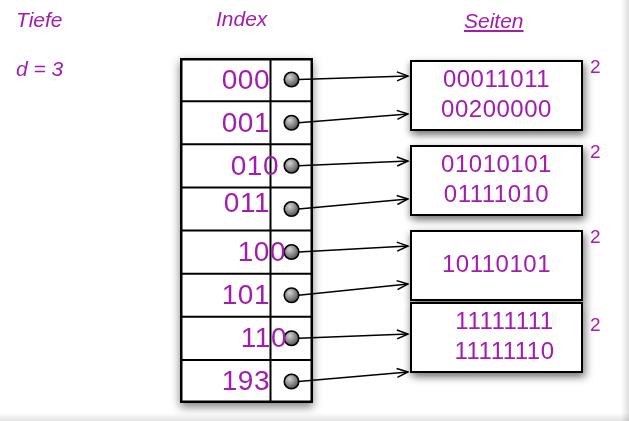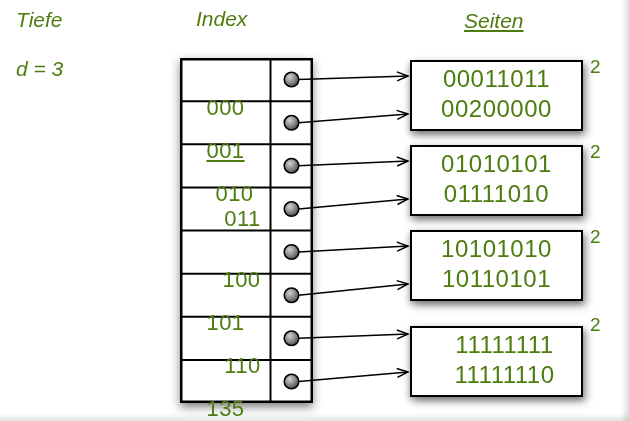"Tiefe" .stage { color: #4d7c0f -> #a21caf }
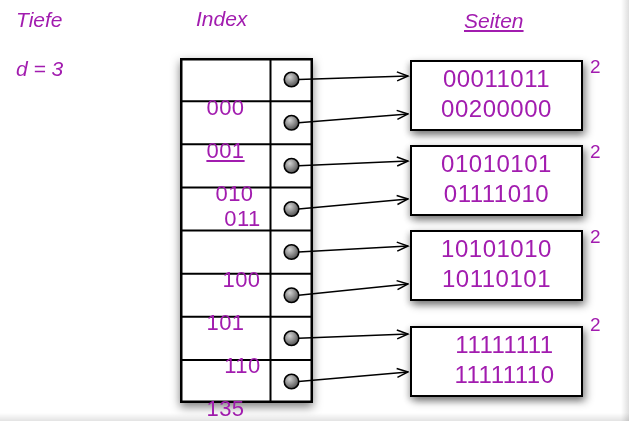"Index" span.hdr { left: 196px -> 216px }
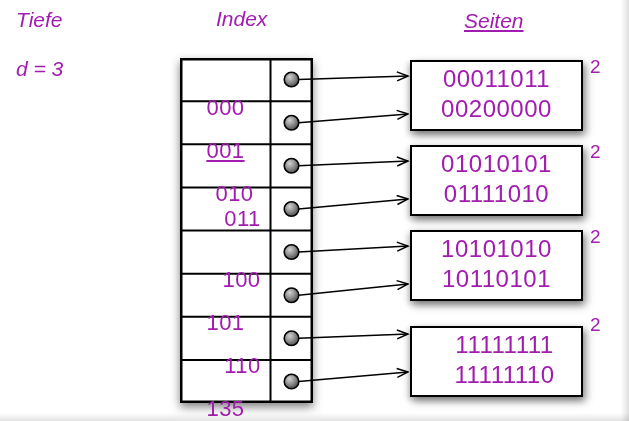"000" .idx-label { font-size: 22px -> 28px; margin-top: 28px -> none; text-align: center -> right }
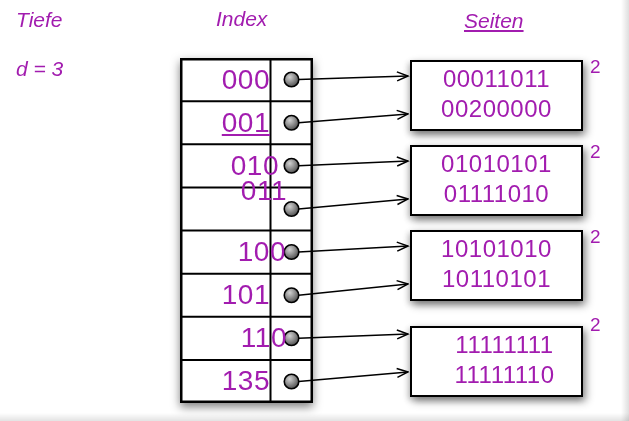"001" span.idx-label { text-decoration: underline -> none }
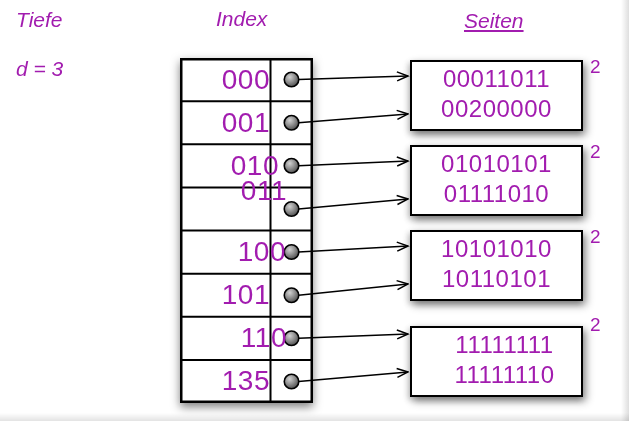"011" span.idx-label { padding-left: 17px -> none; top: 177px -> 189px }
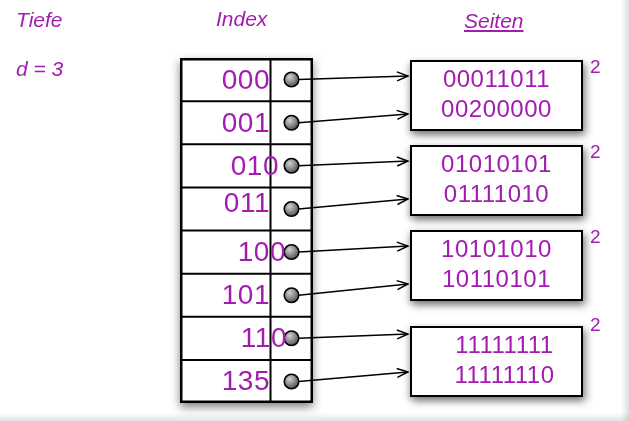"10101010" div.page-line { html: <div>10101010</div> -> none }
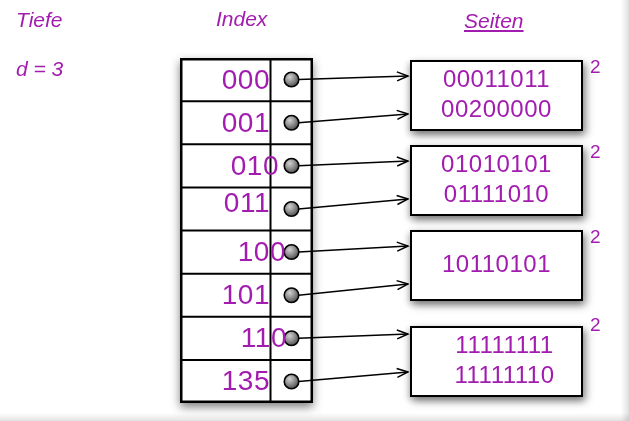"11111111" div.page { top: 326px -> 302px }
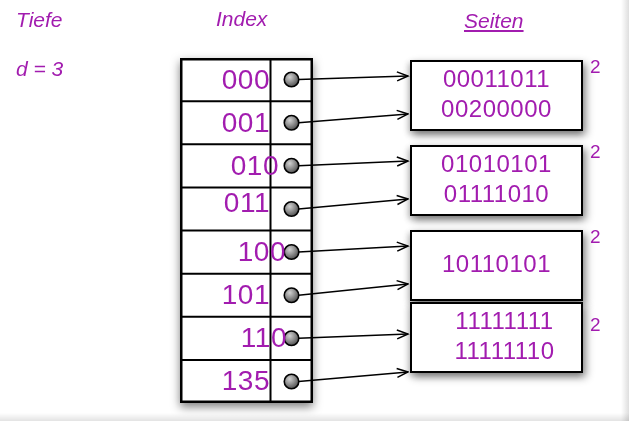"135" span.idx-label { text: 135 -> 193 }
